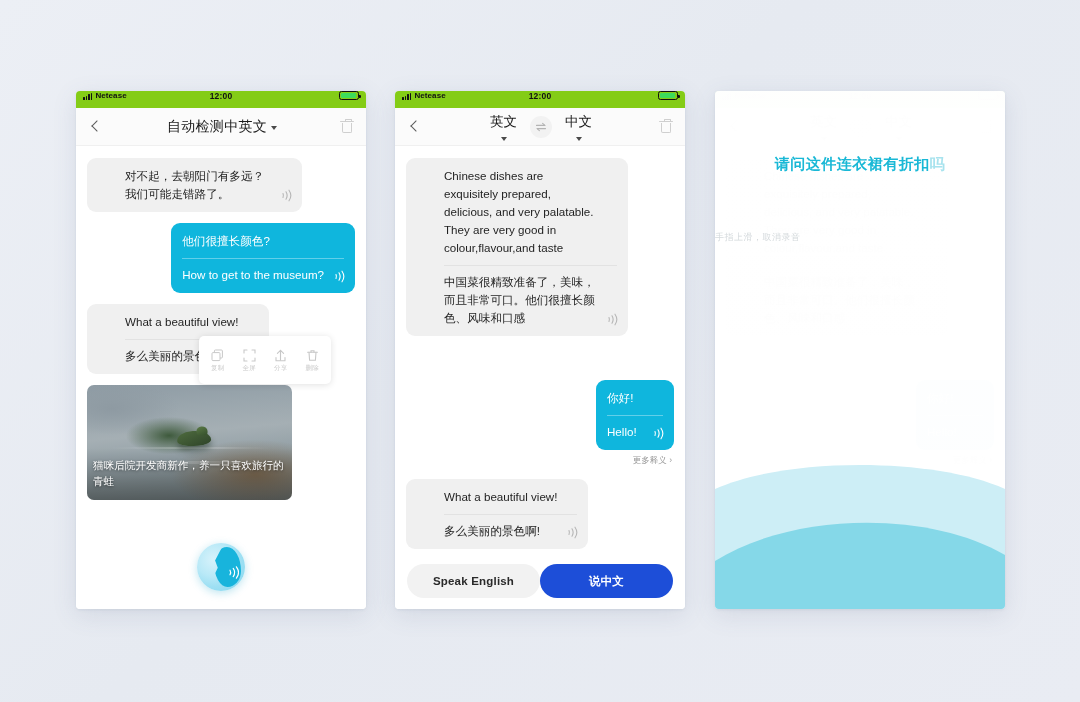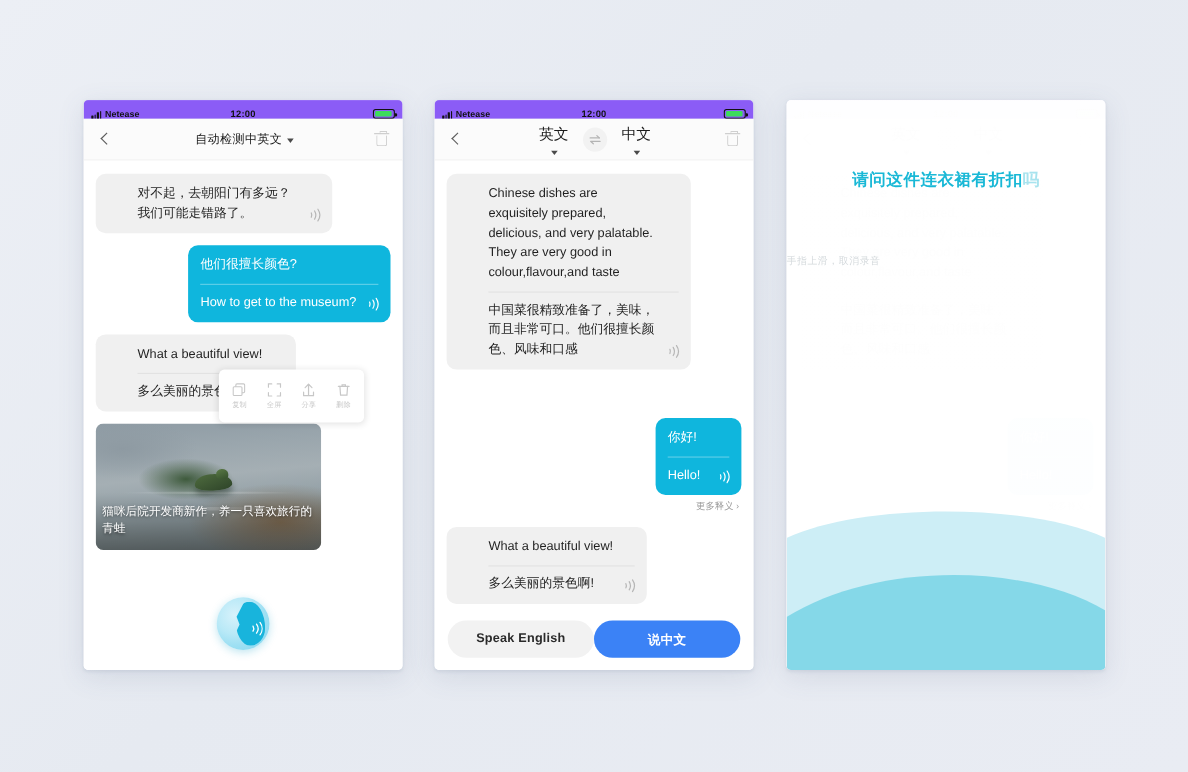"Netease" .statusbar { align-items: flex-end -> flex-start; background: #8b5cf6 -> #84cc16 }
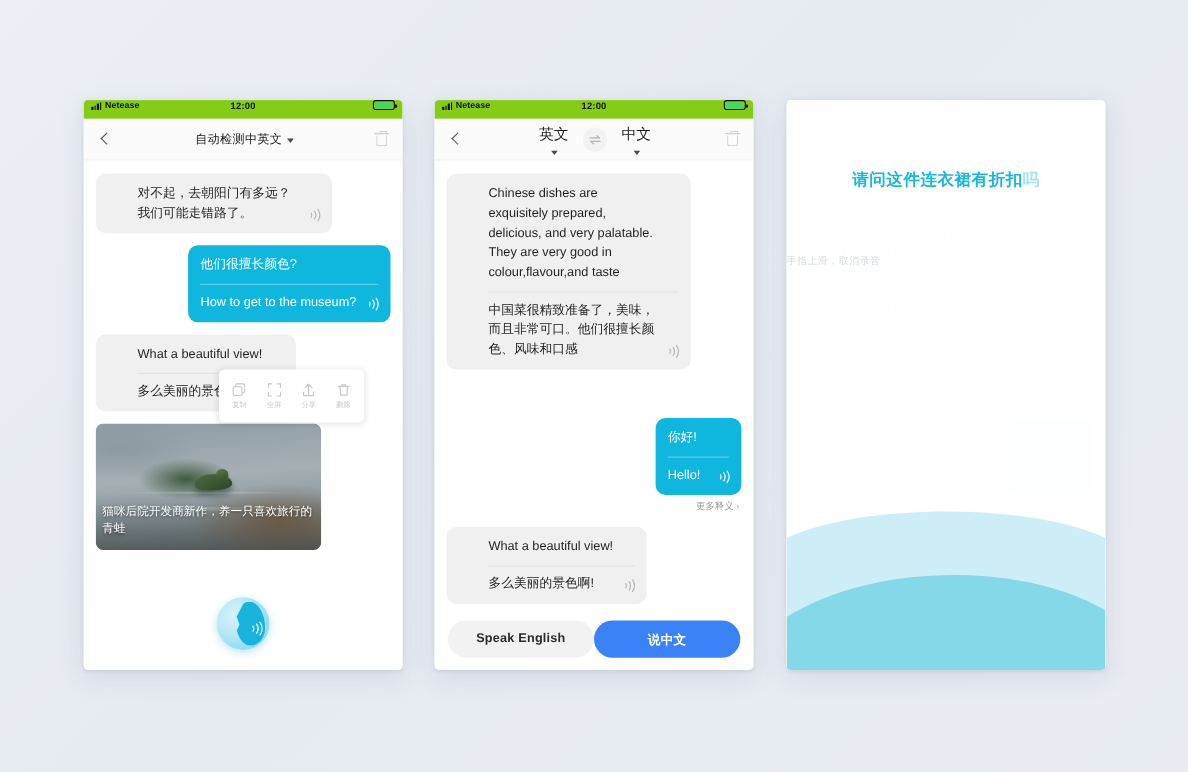"自动检测中英文" .nav-title { font-size: 11px -> 14px }
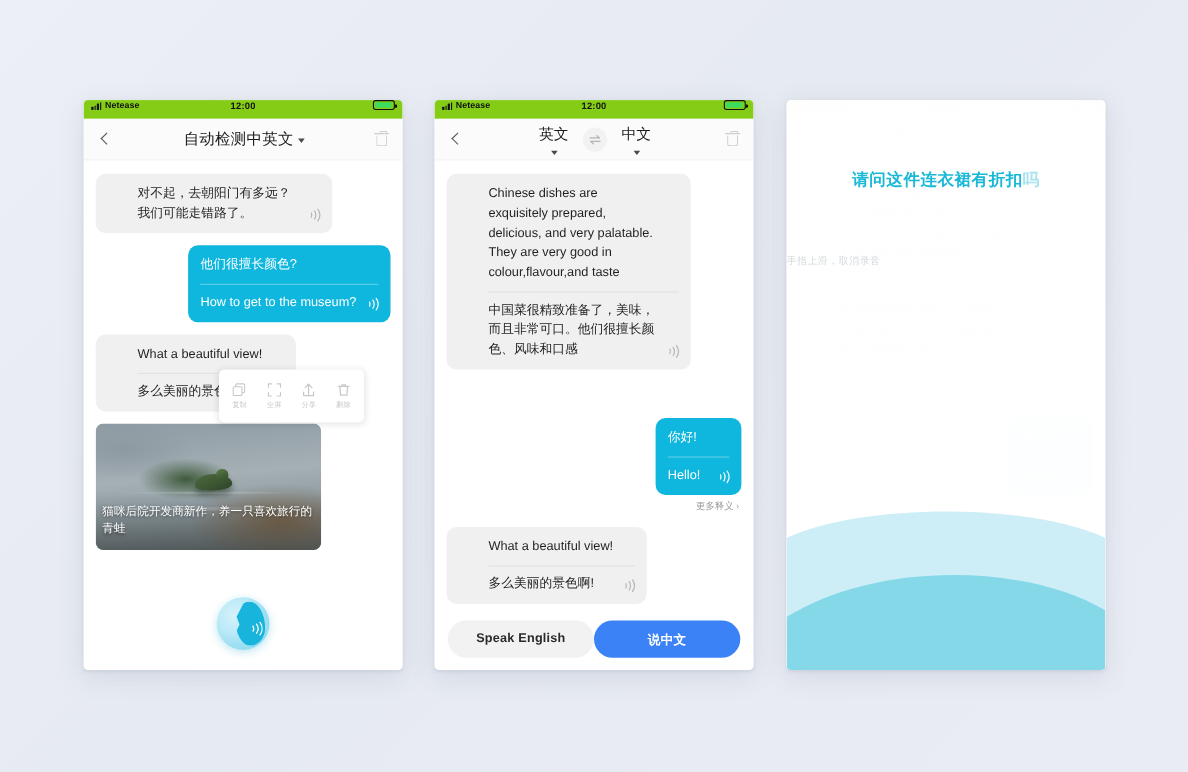"说中文" .fbtn.solid { background: #3b82f6 -> #1d4ed8 }
